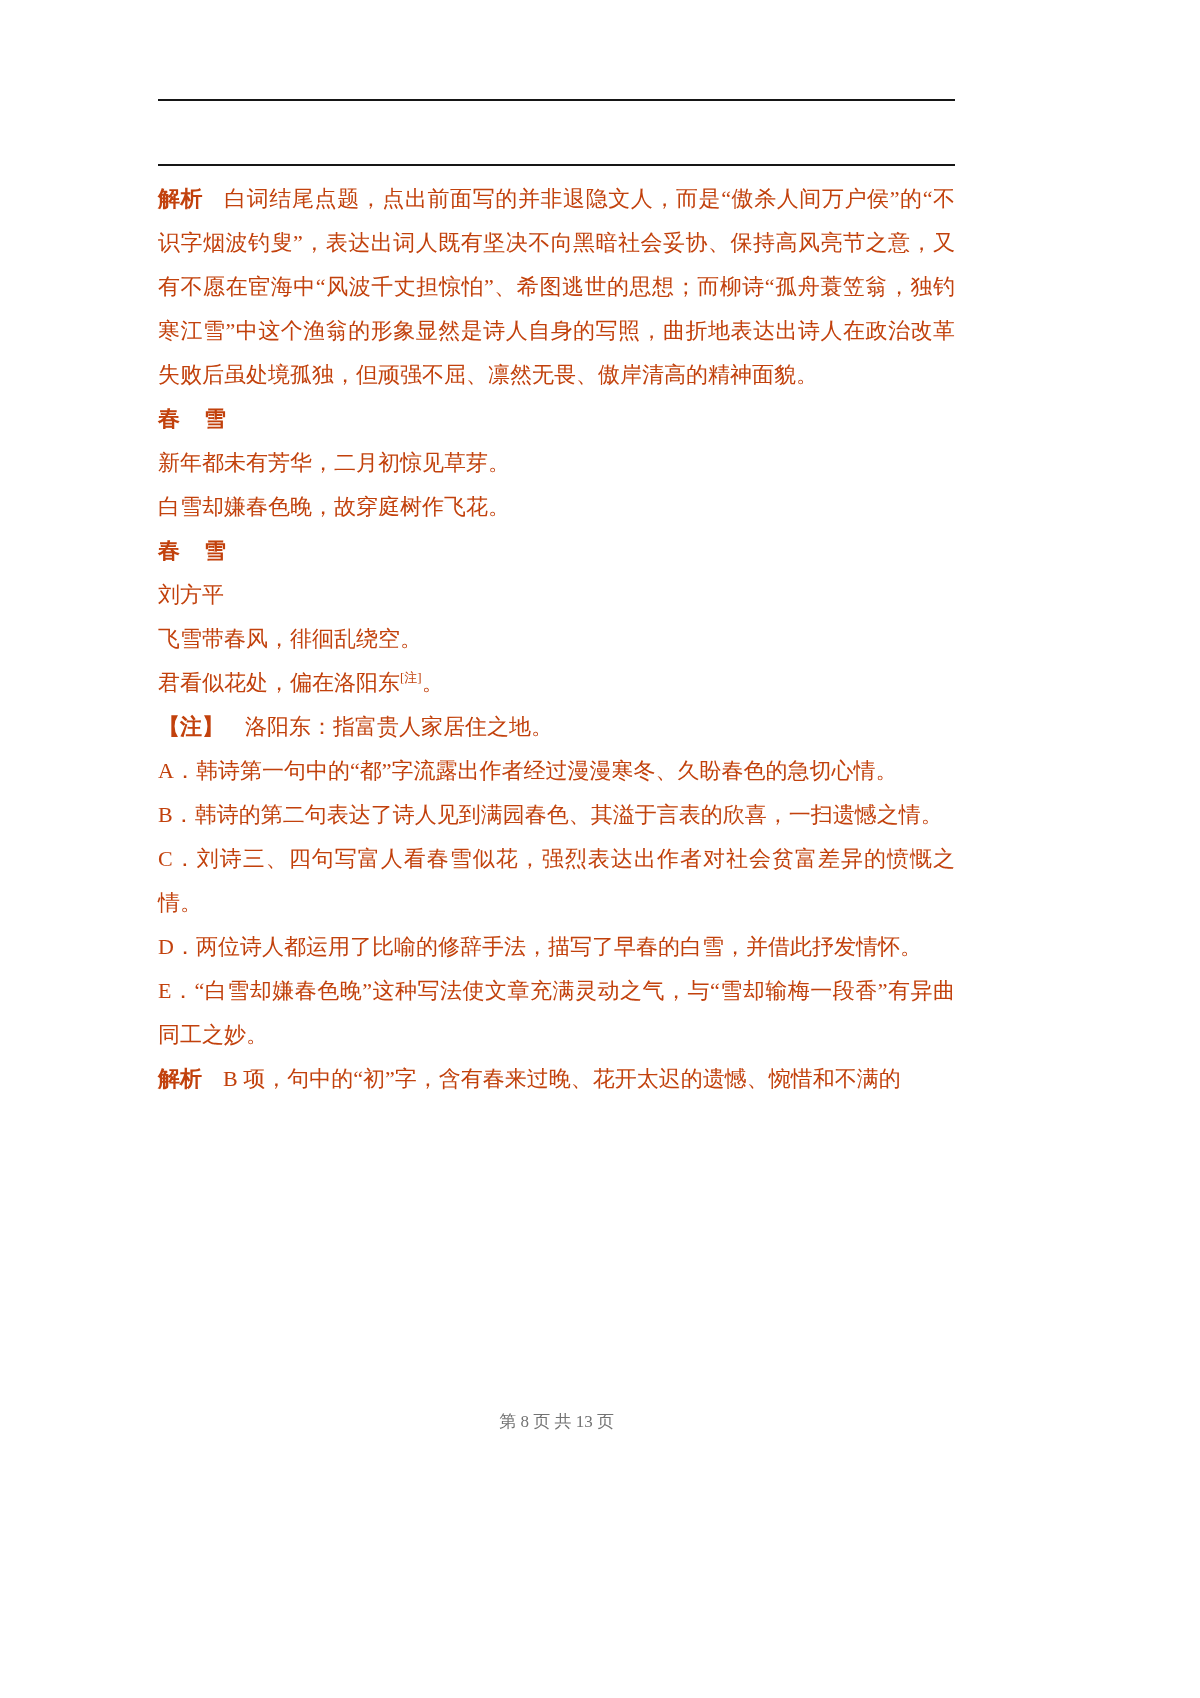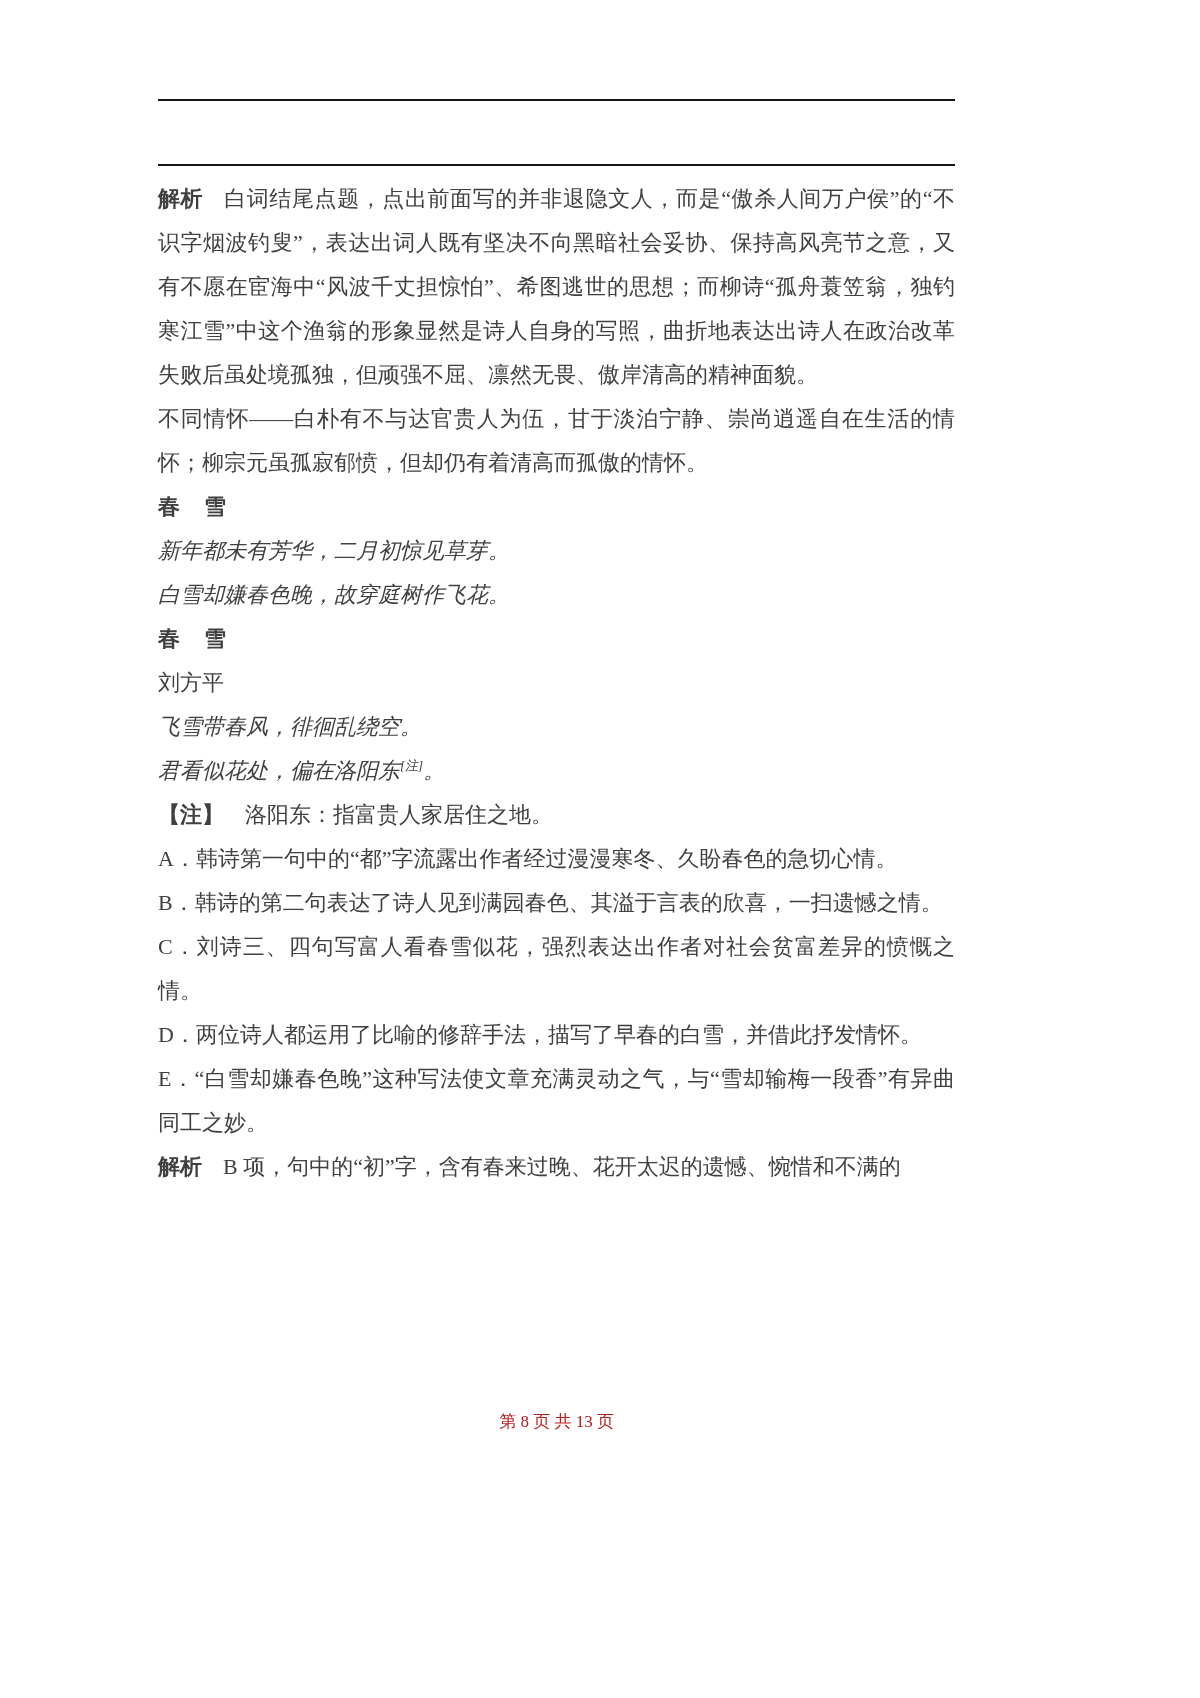"解析" p.t { color: #404040 -> #c2410c }
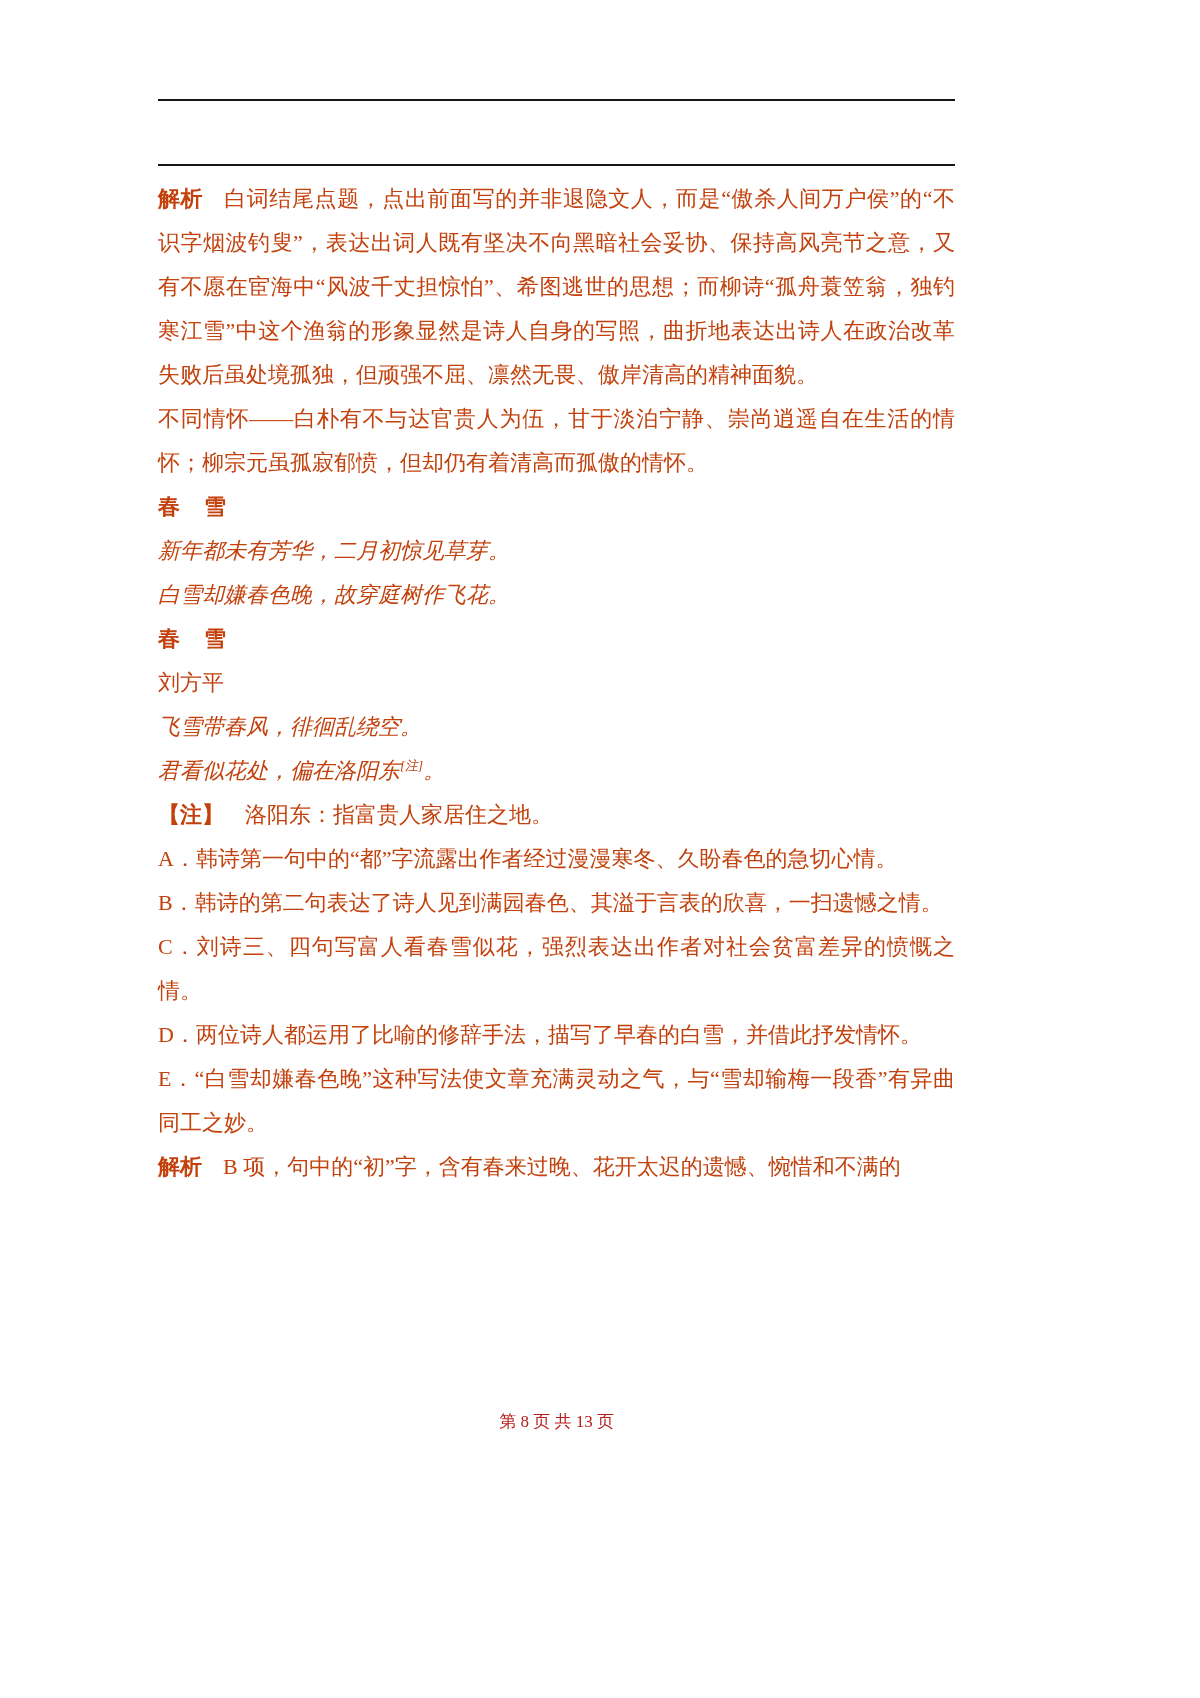"不同情怀——白朴有不与达官贵人为伍，甘于淡泊宁静、崇尚逍遥自在生活的情怀；柳宗元" p.t { html: <p><span>不同情怀——白朴有不与达官贵人为伍，甘于淡泊宁静、崇尚逍遥自在生活的情怀；柳宗元虽孤寂郁愤，但却仍有着清高而孤傲的情怀。</span></p> -> none }
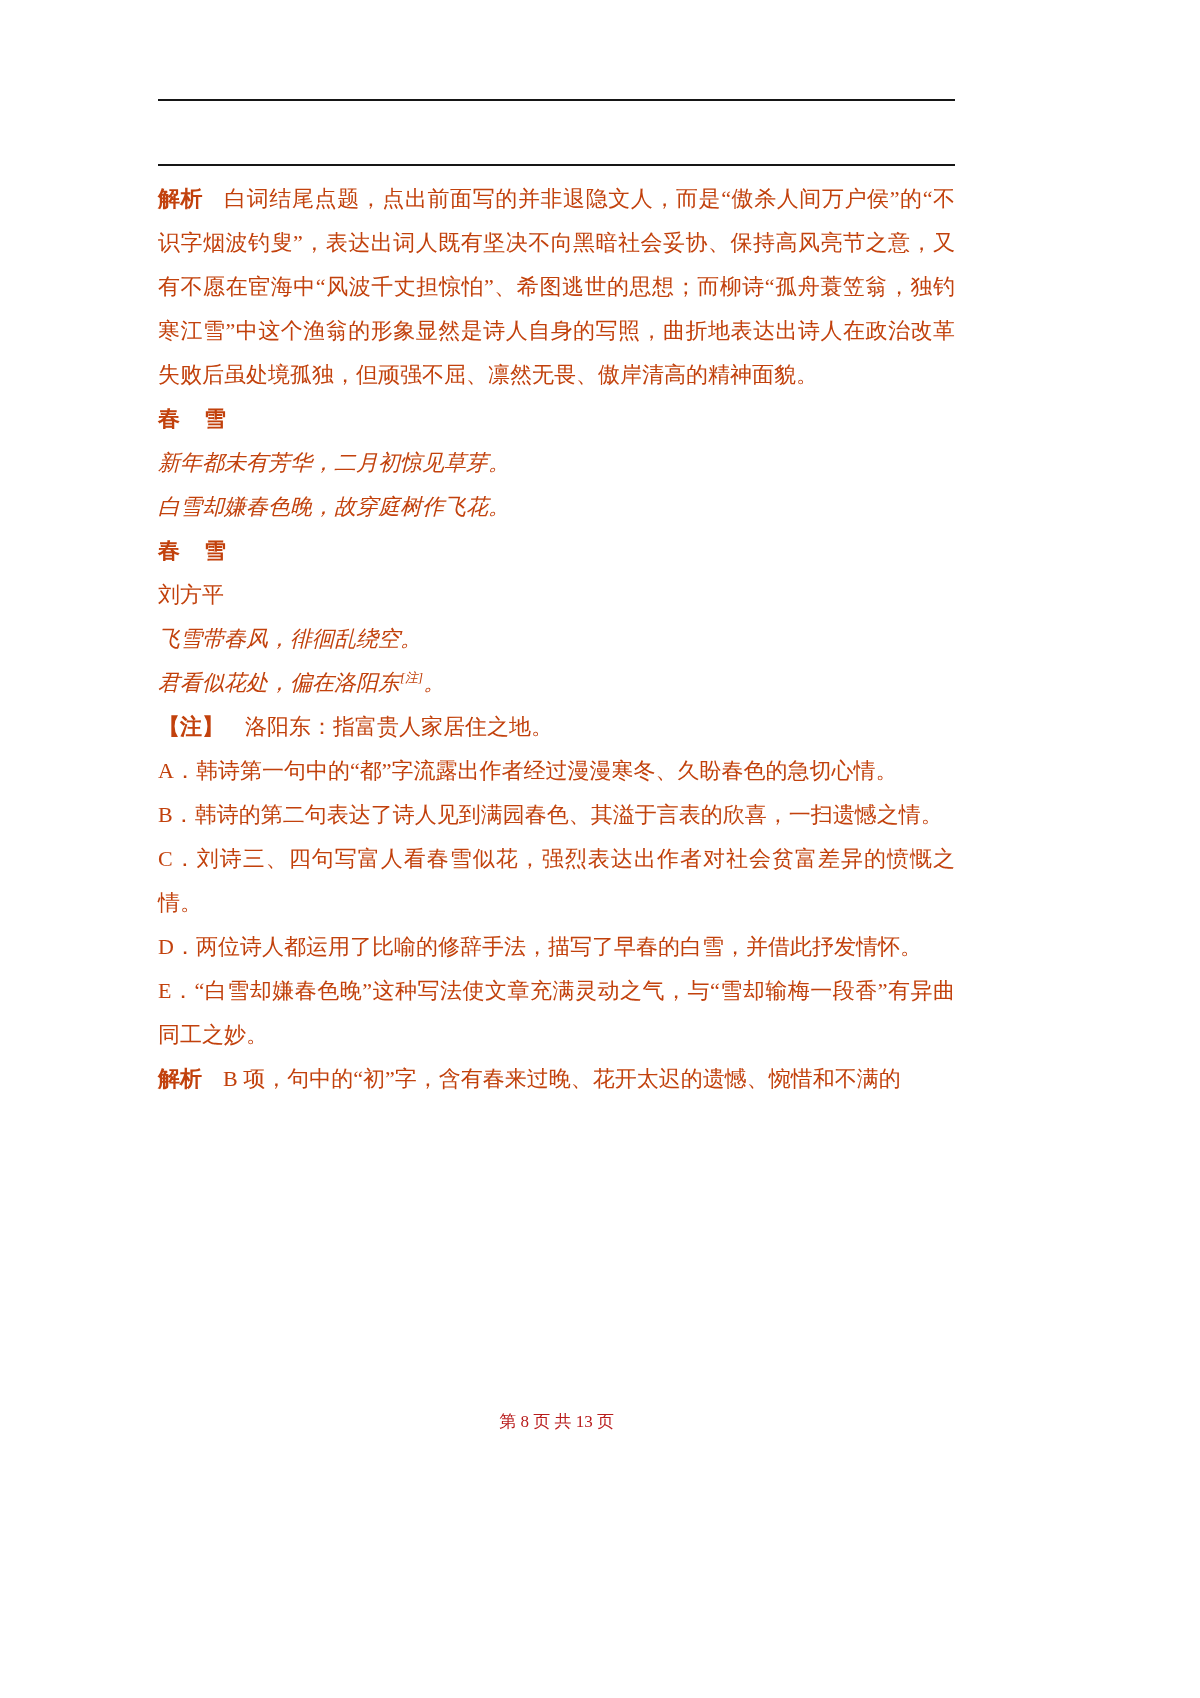"新年都未有芳华，二月初惊见草芽。" .poem-line { font-style: italic -> none }
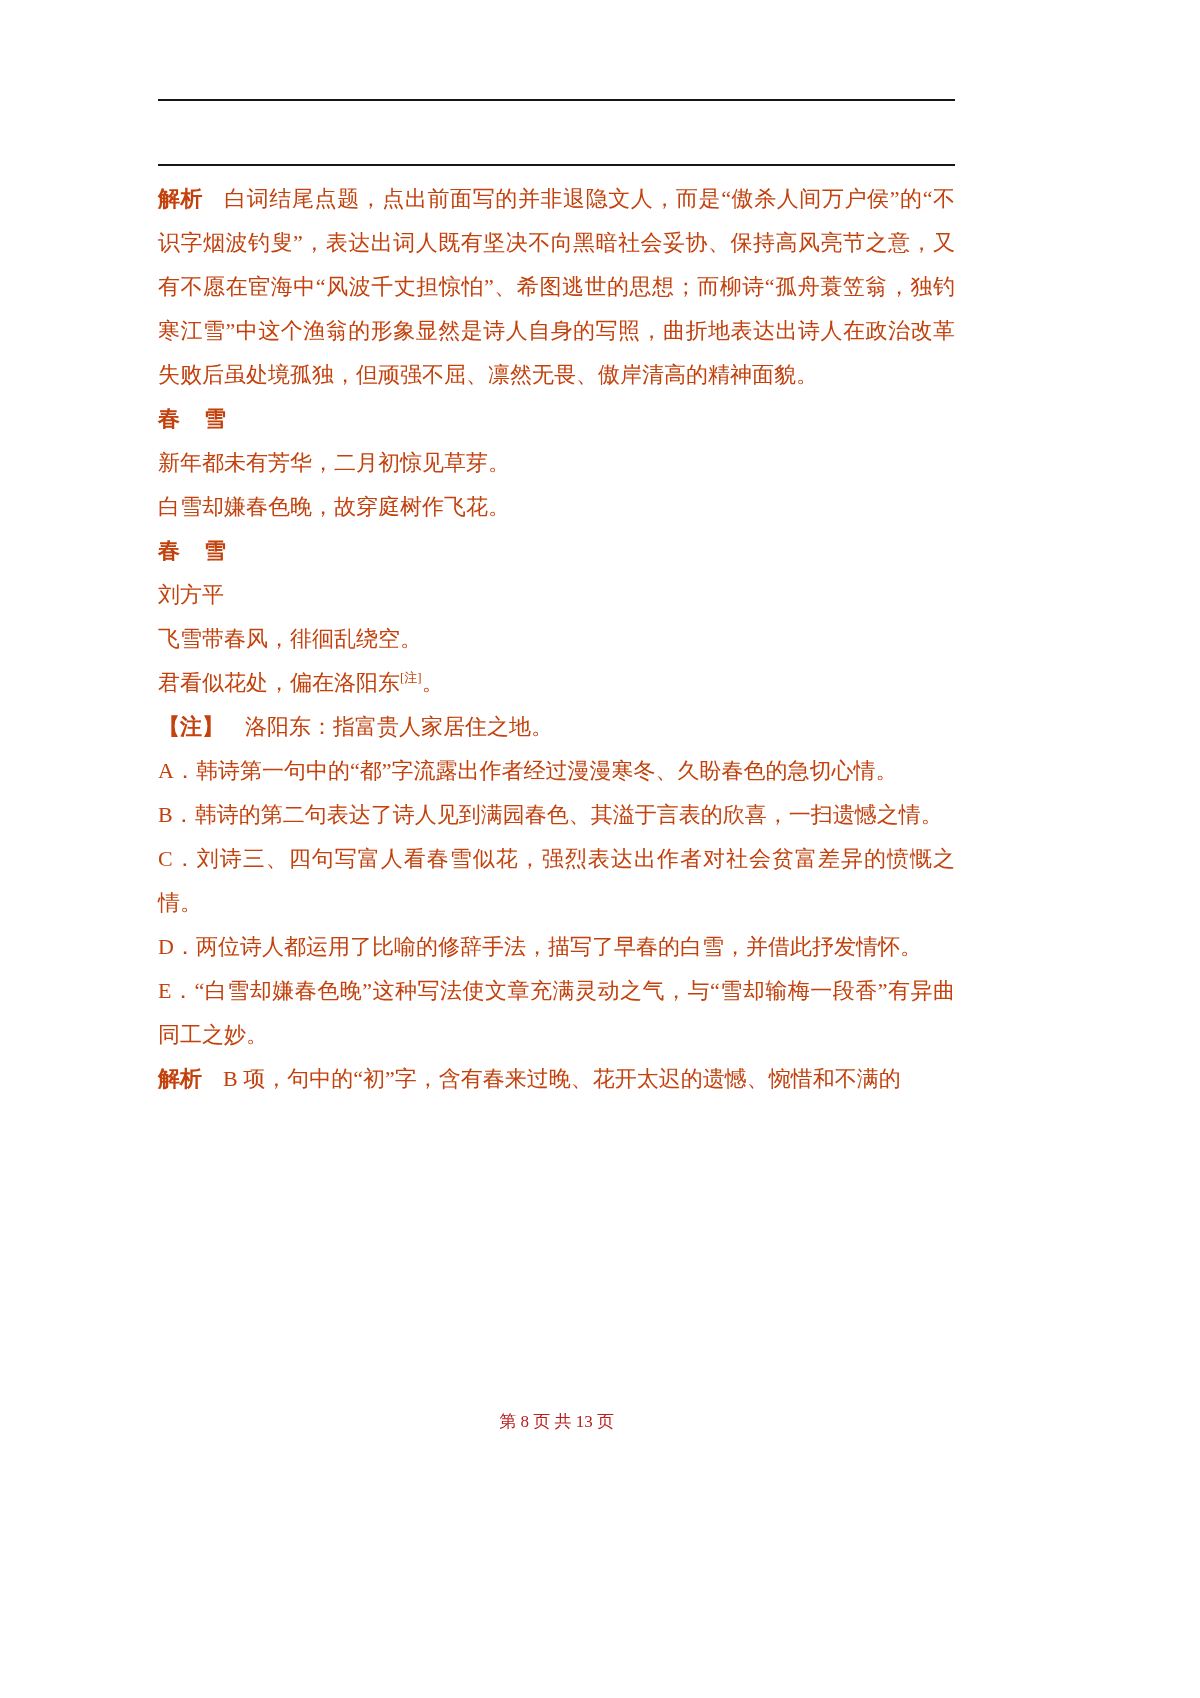"第 8 页 共 13" .footer { color: #b91c1c -> #737373 }
